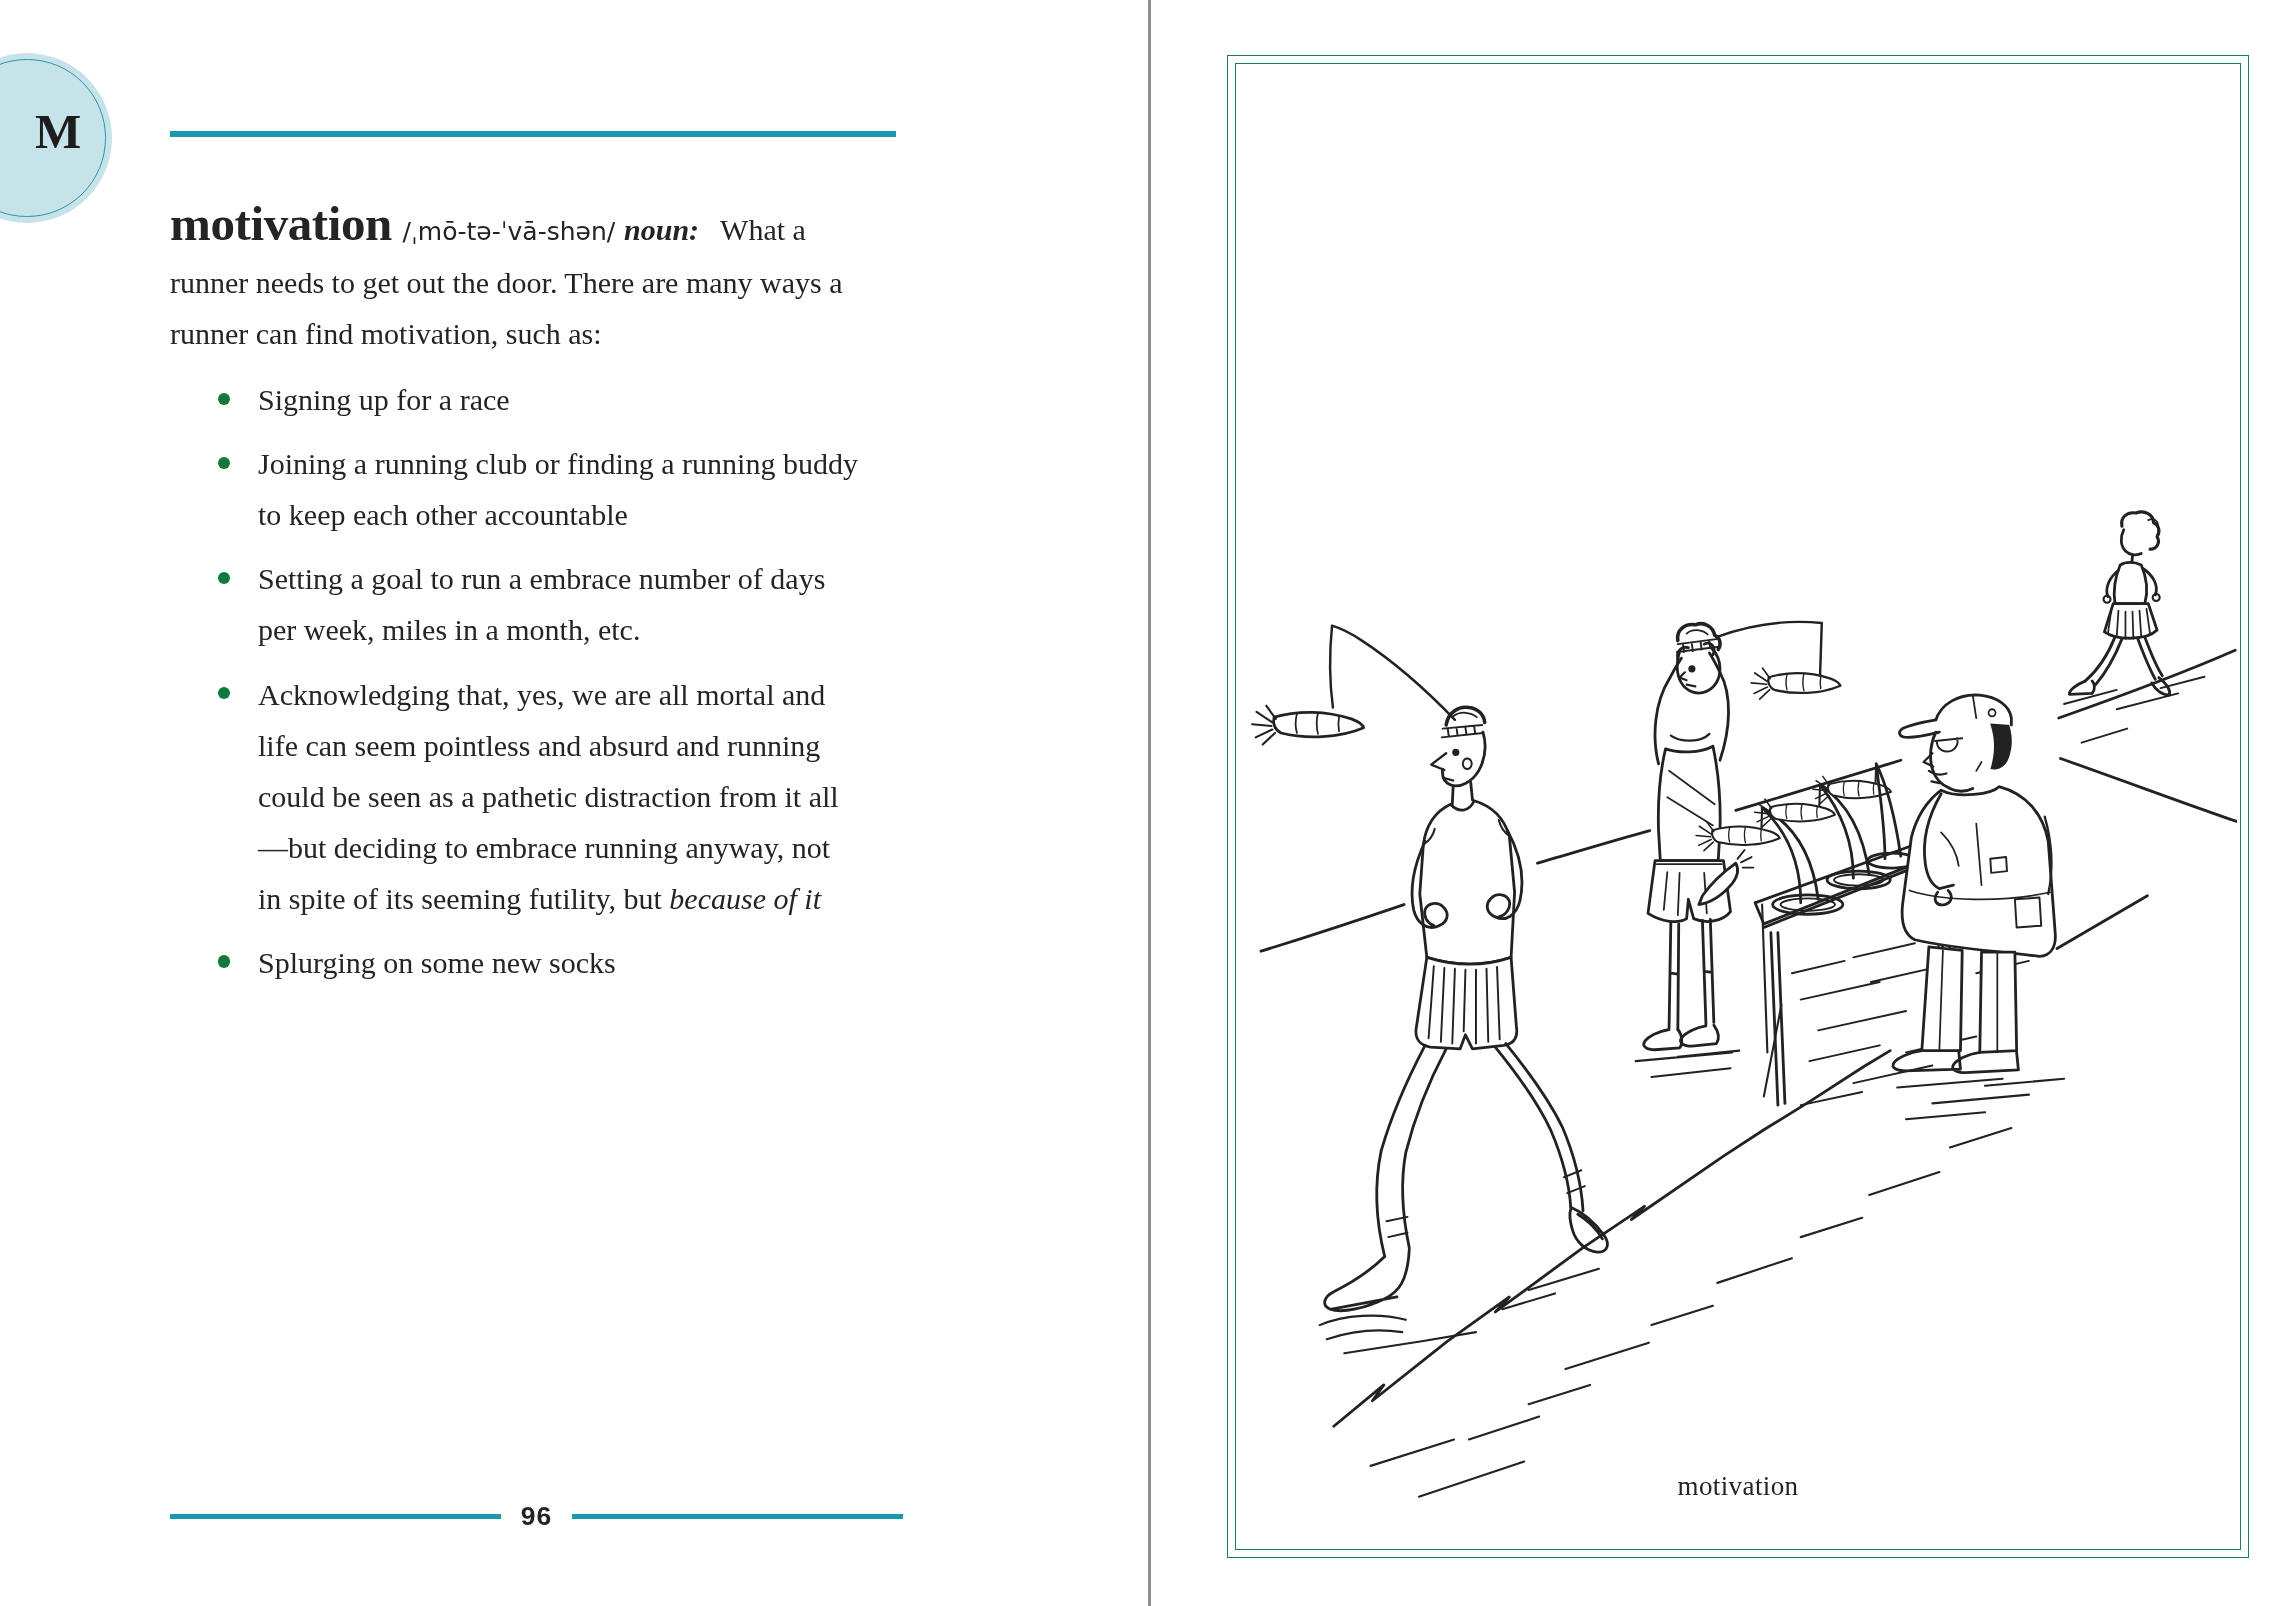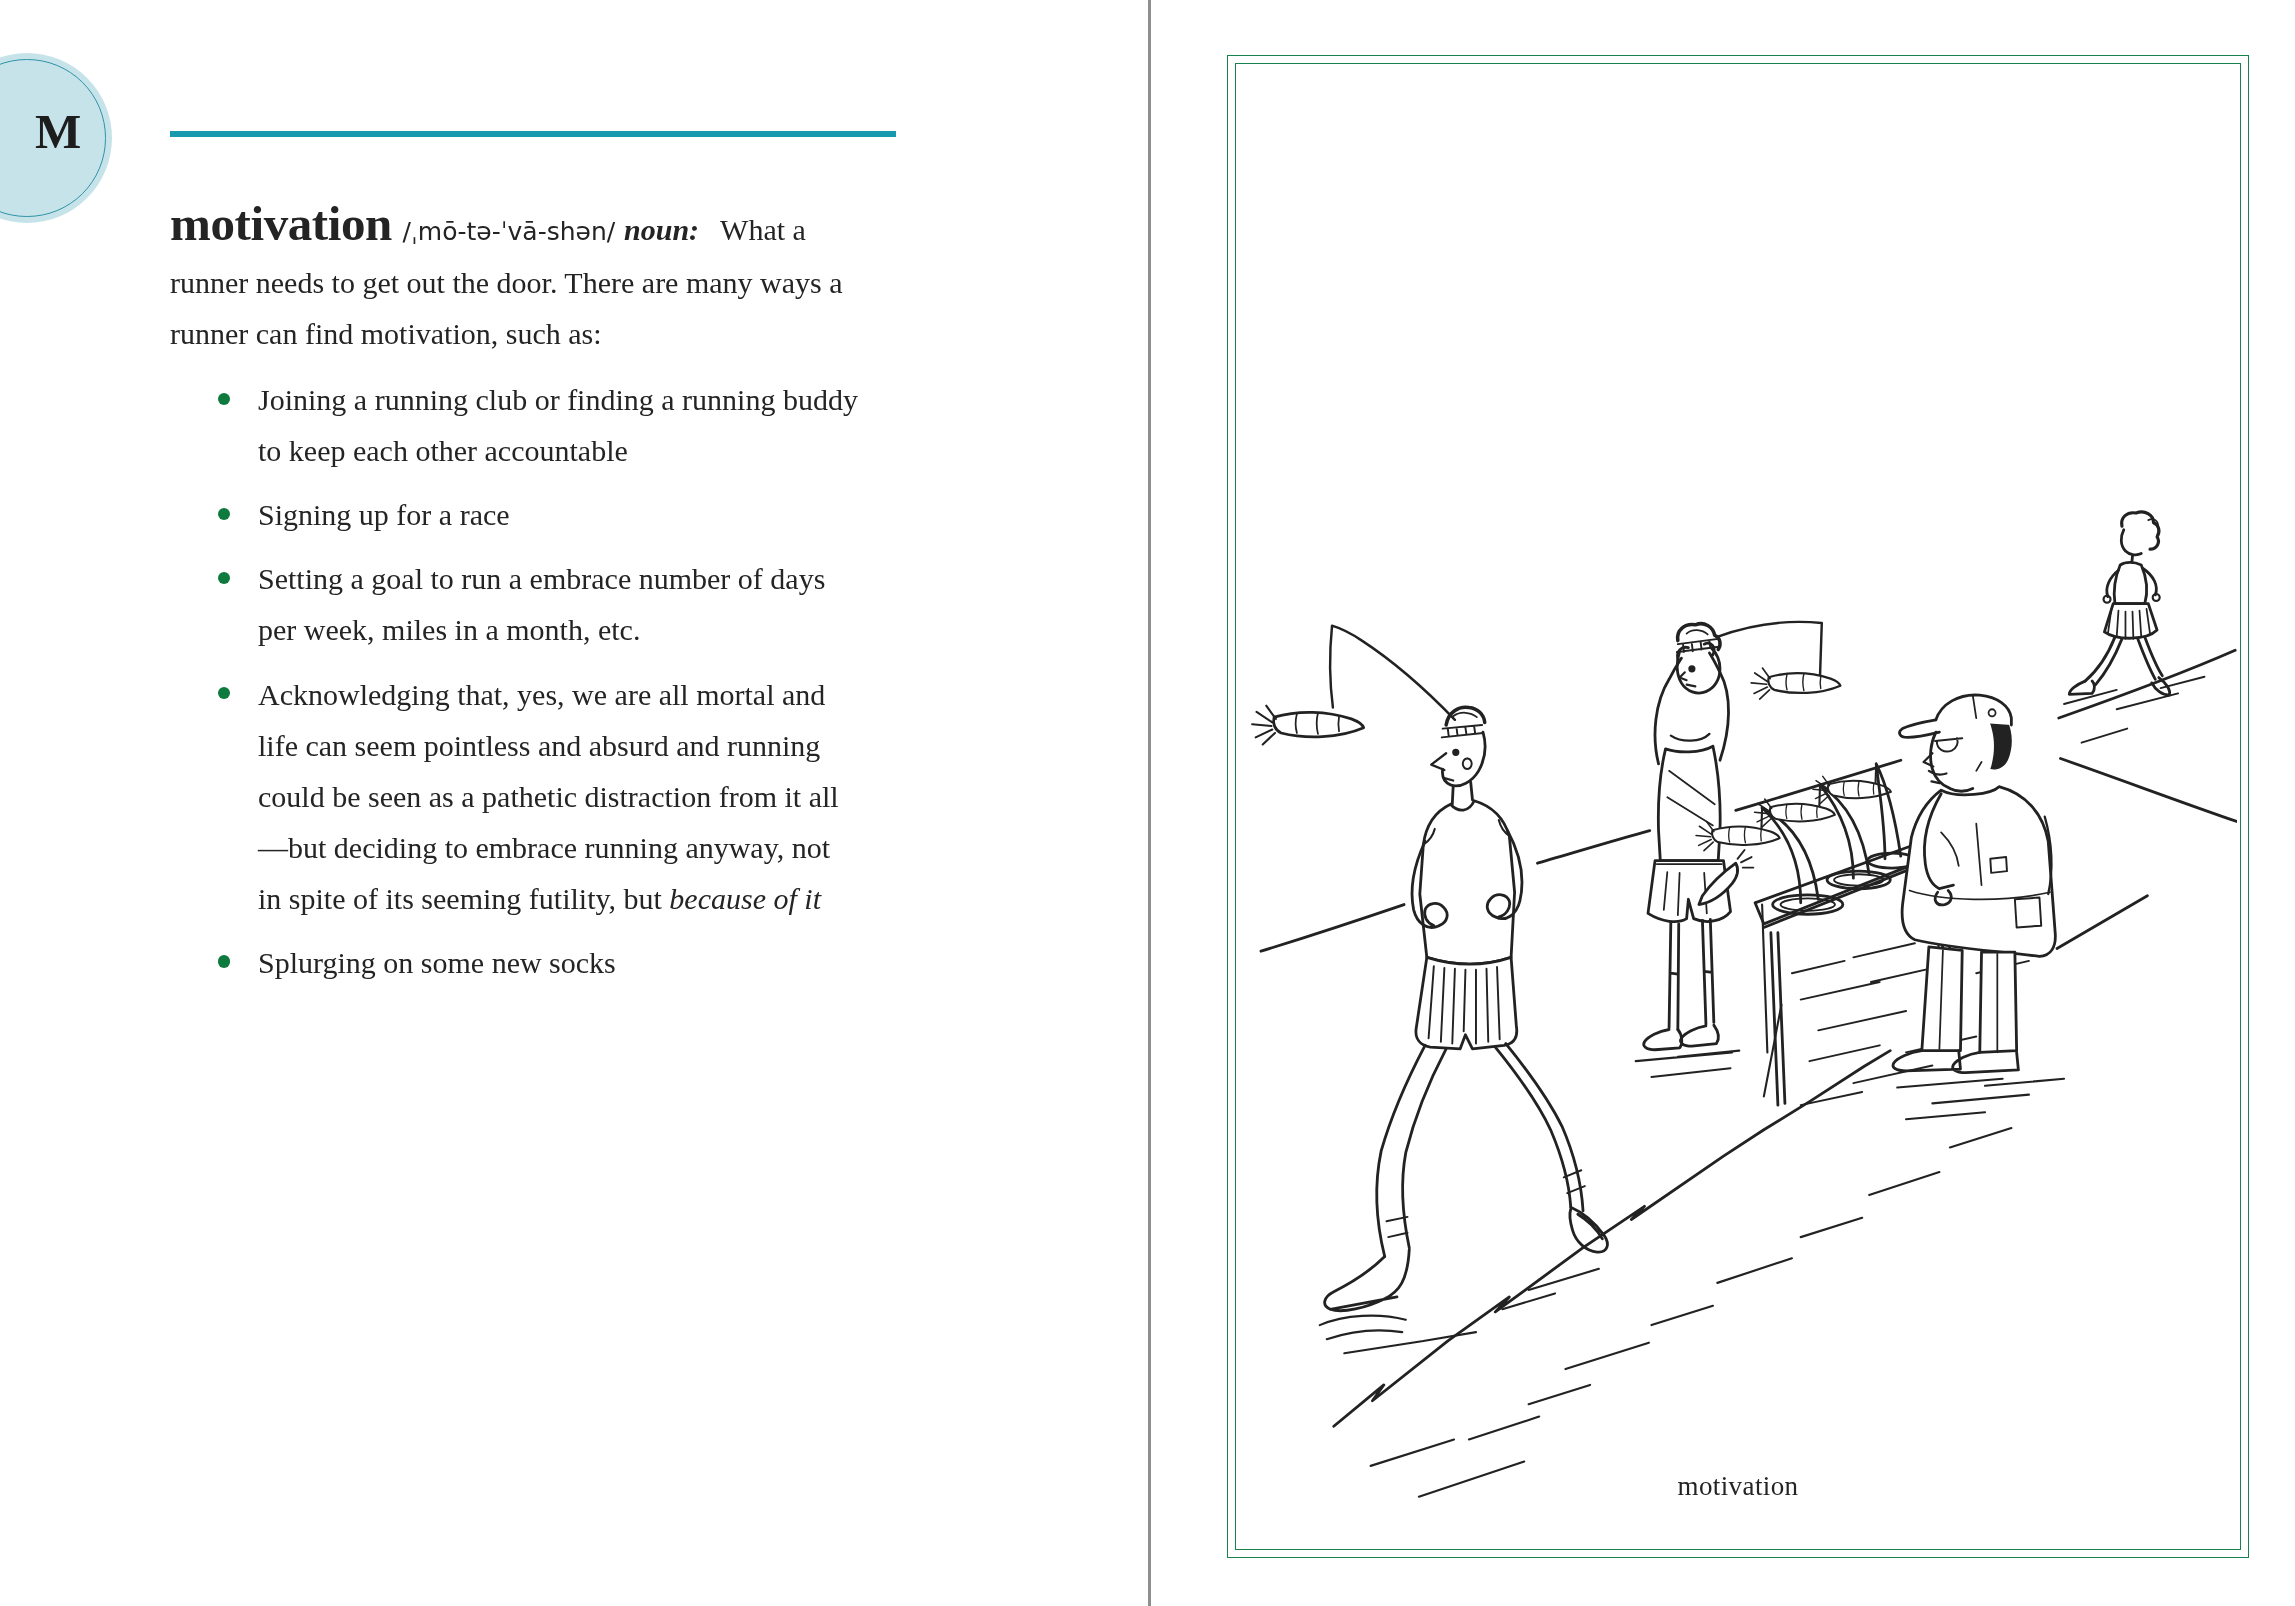"Joining a running club or" li { order: before "Signing up for a race" -> after "Signing up for a race" }
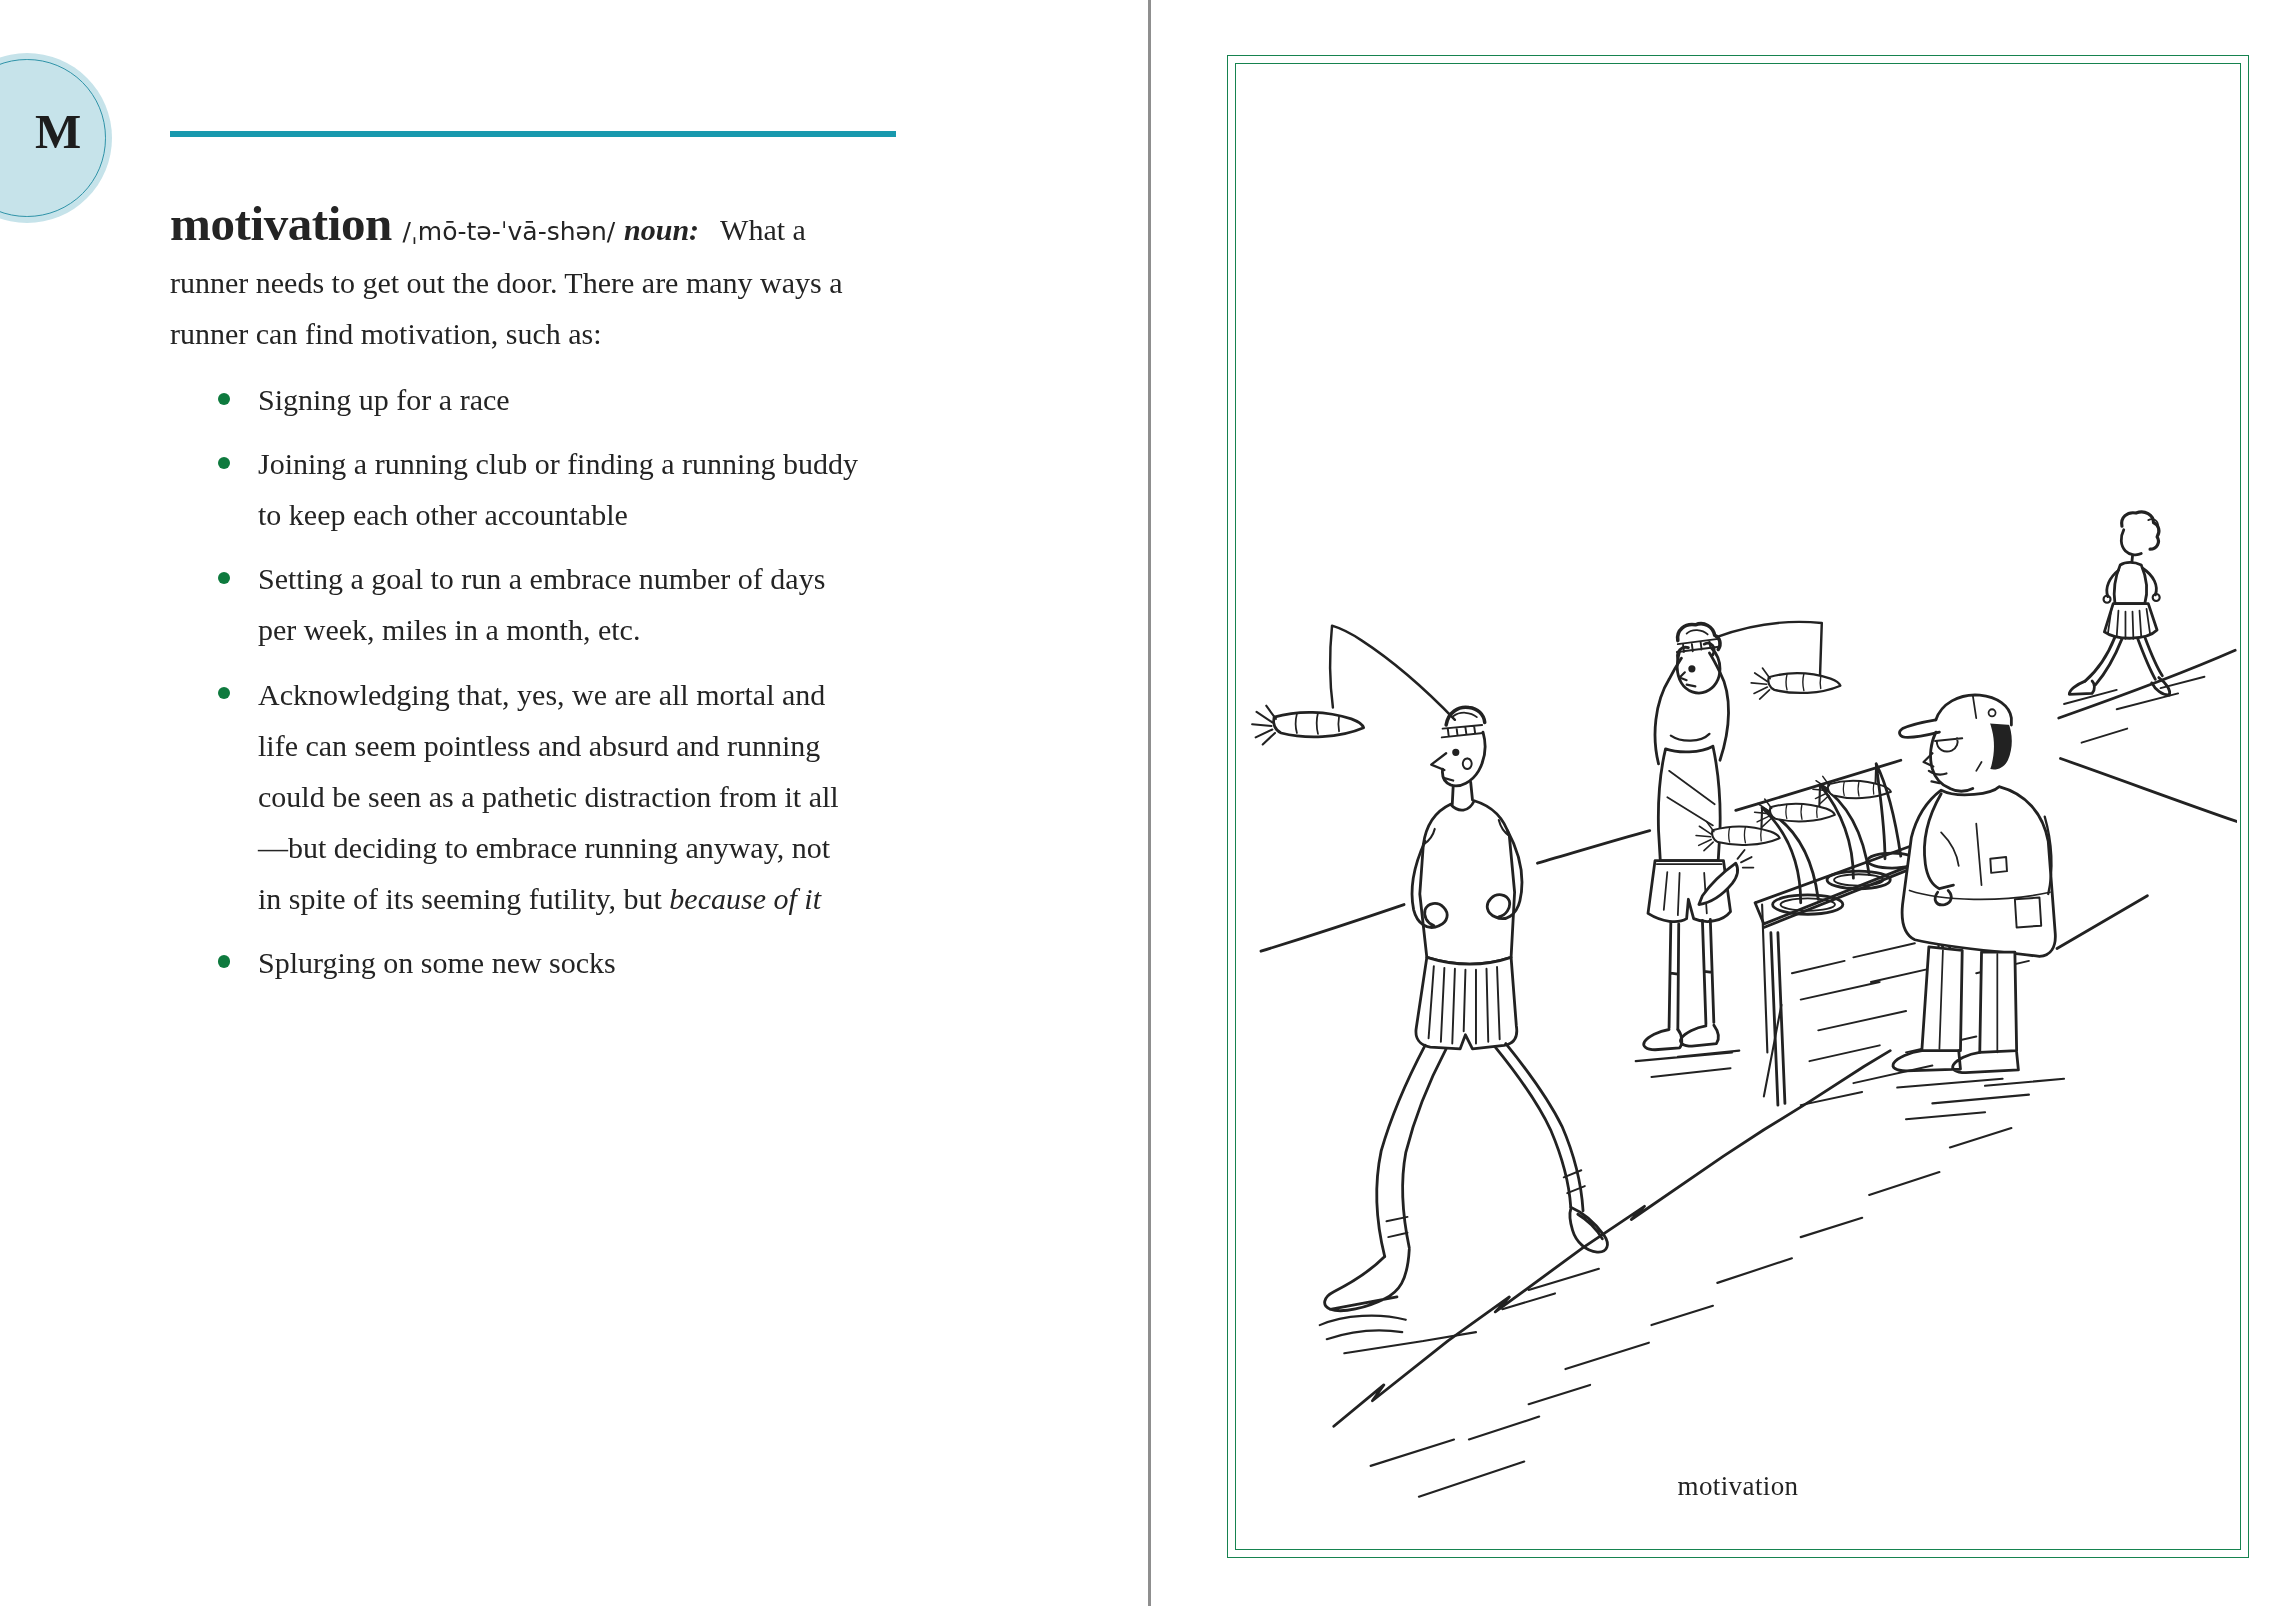"96" div.footer { html: none -> <div> <div></div> <div>96</div> <div></div> </div> }
